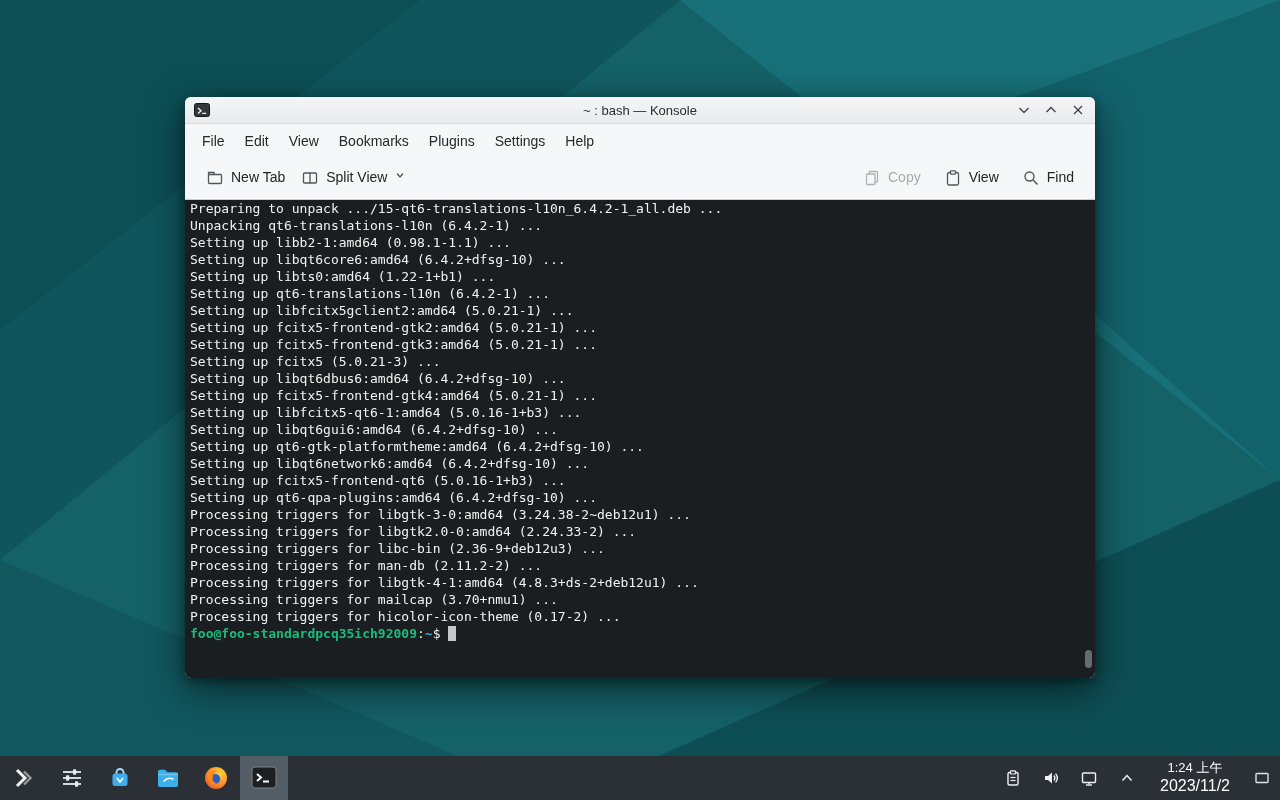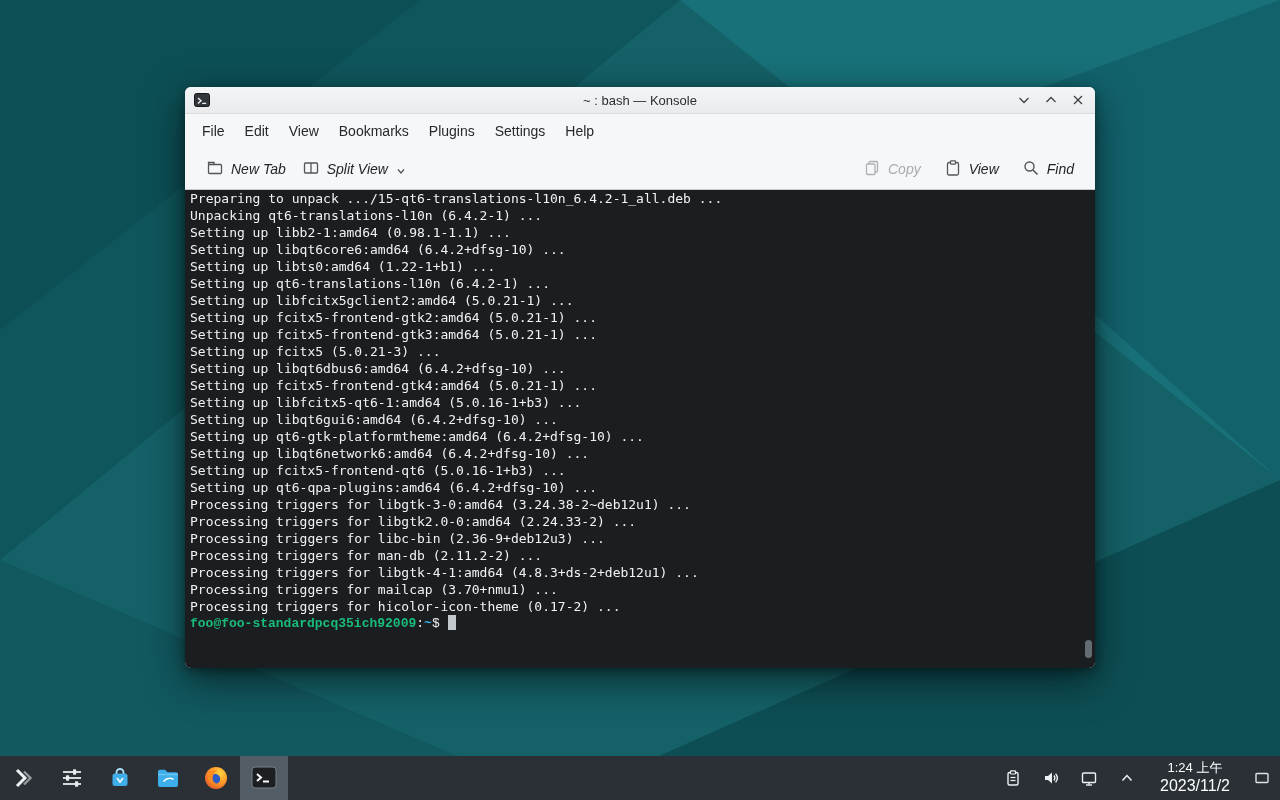"~ : bash — Konsole" .window { top: 87px -> 97px }
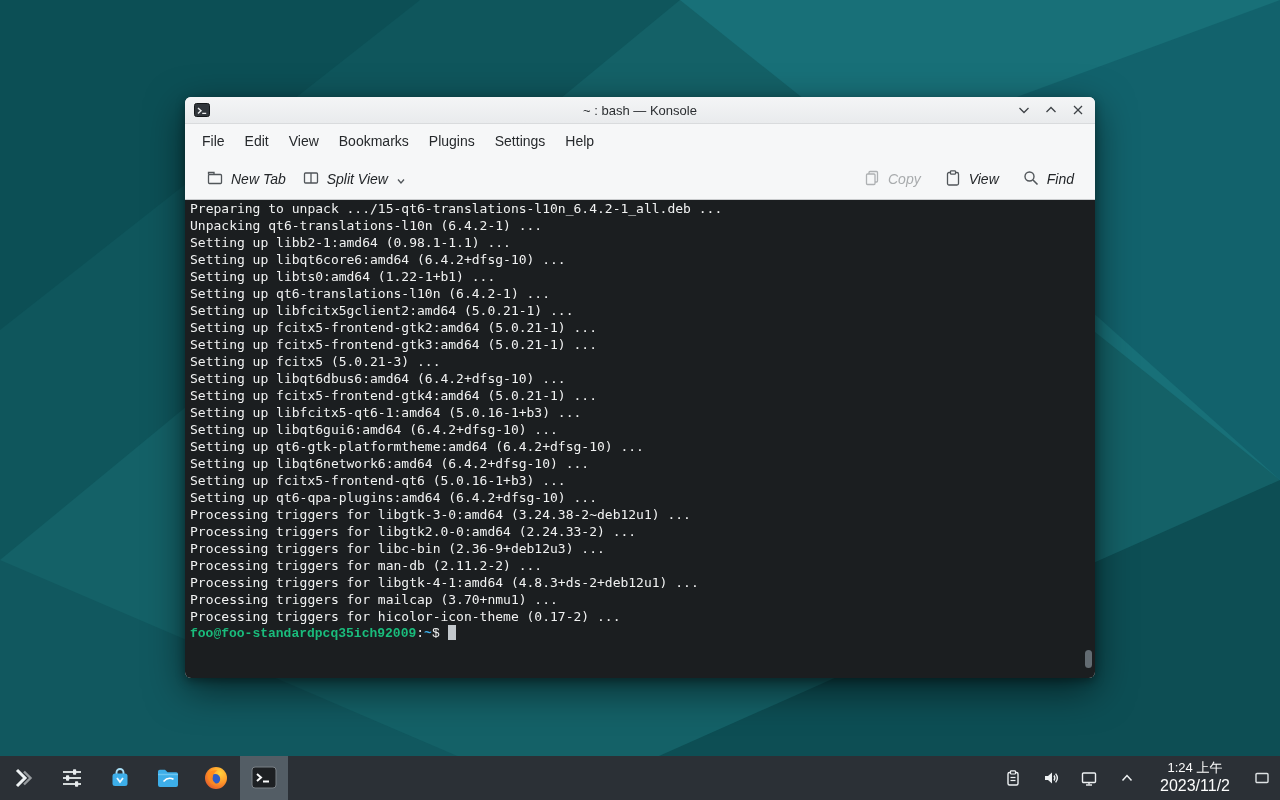"New Tab" .tbtn { align-items: flex-end -> flex-start; font-style: italic -> none }
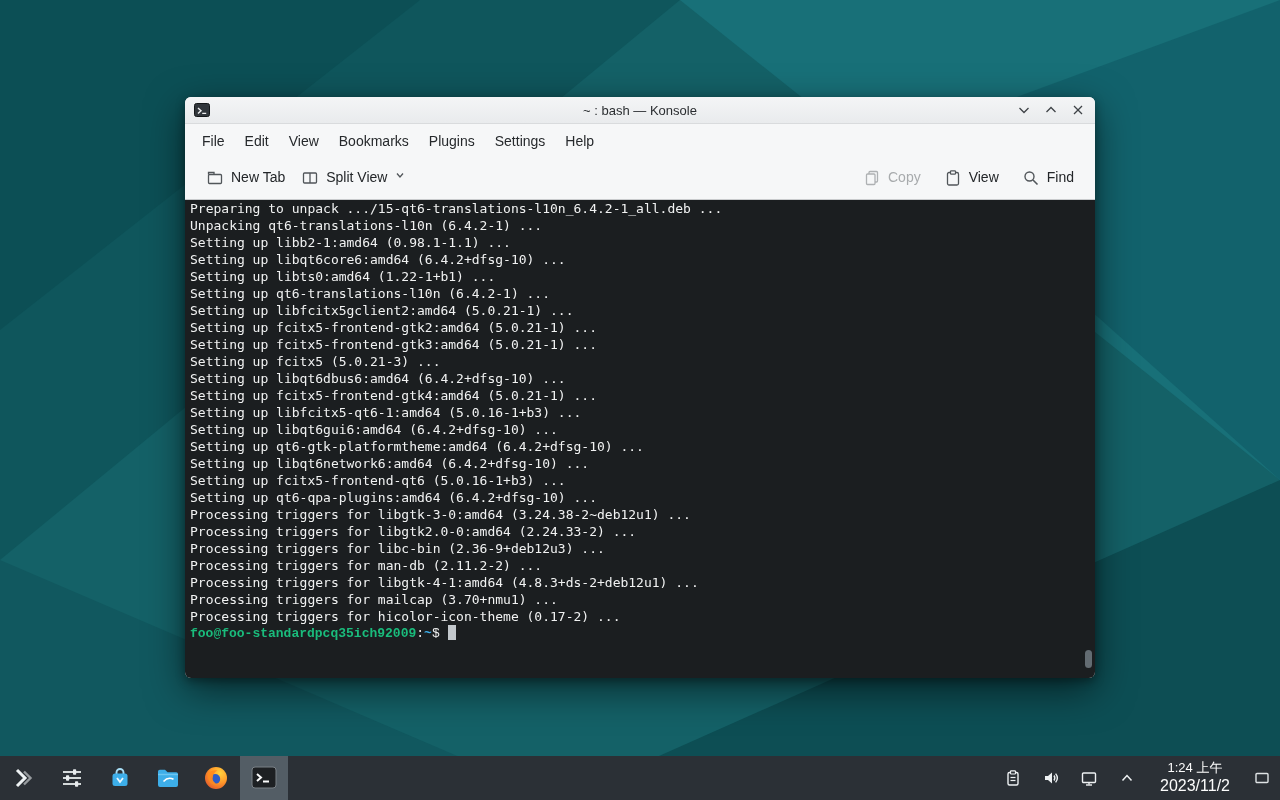"foo@foo-standardpcq35ich92009:~$" .prompt-line { font-family: Liberation Mono, monospace -> none }
